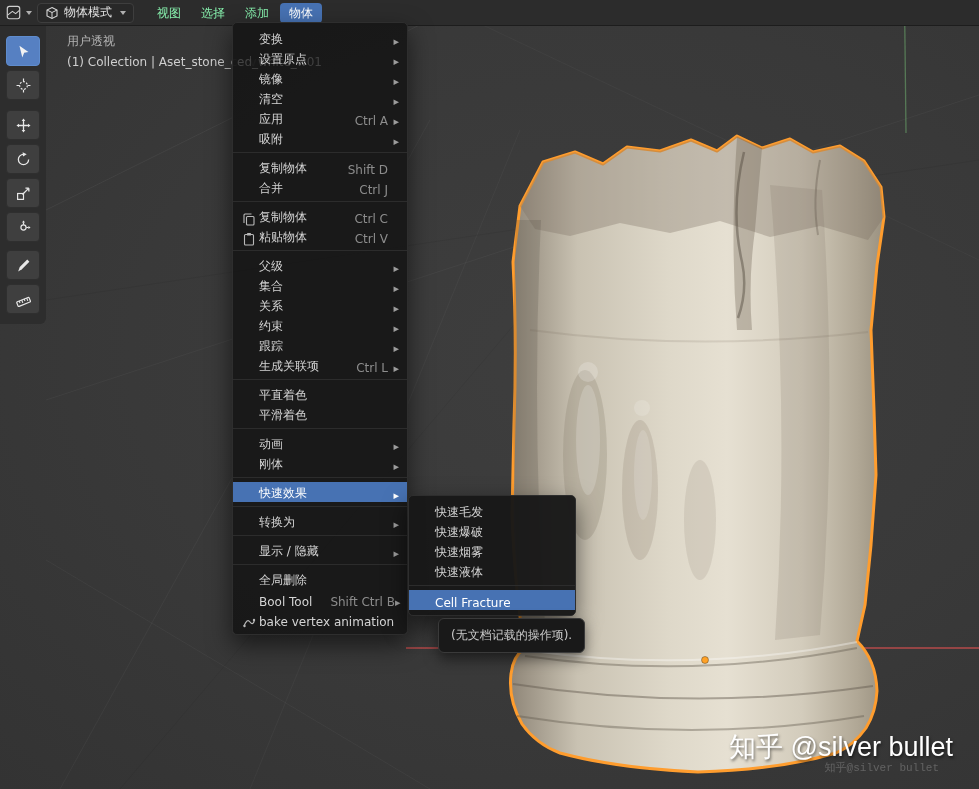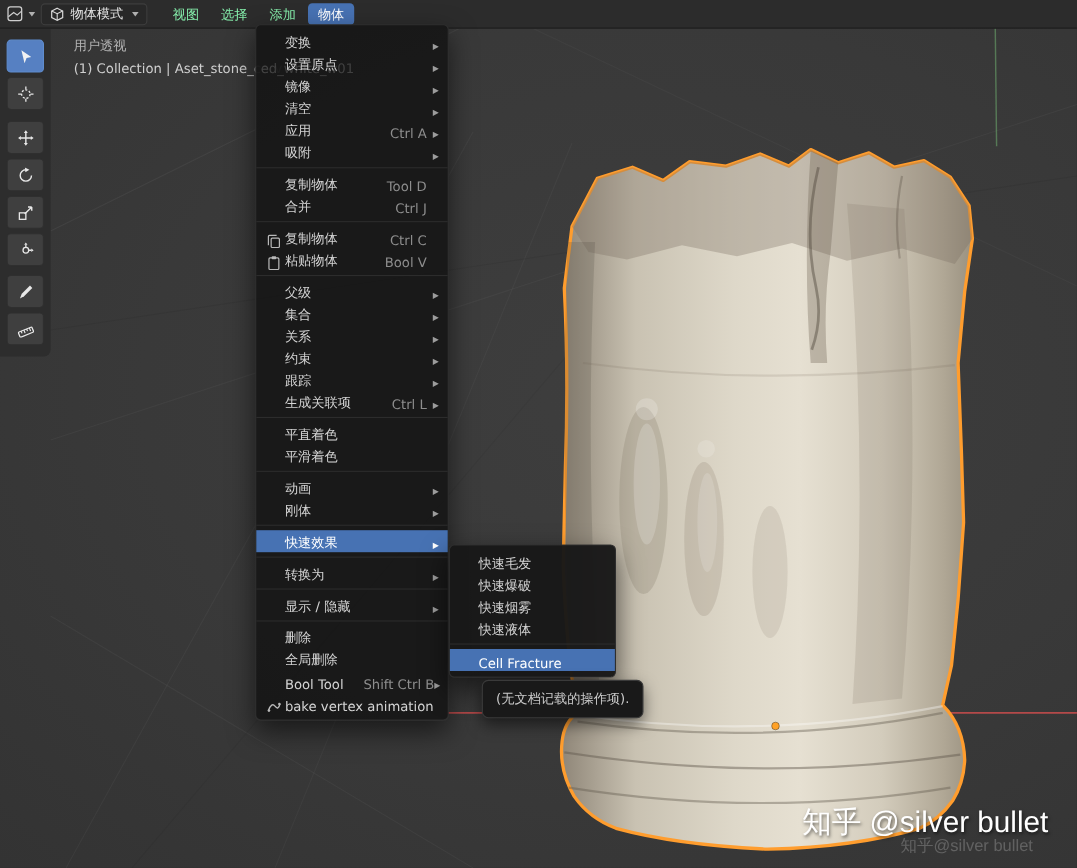"Tool D" span.mi-short { text: Tool -> Shift }
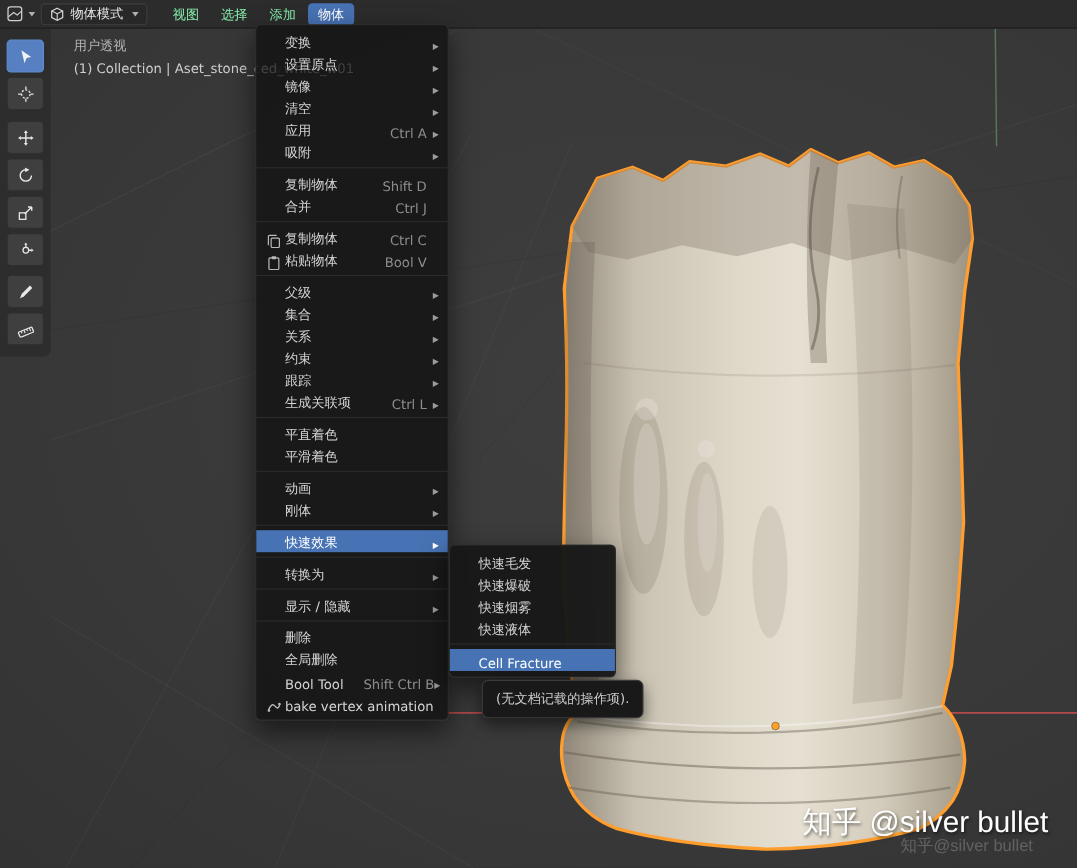"Bool V" span.mi-short { text: Bool -> Ctrl }
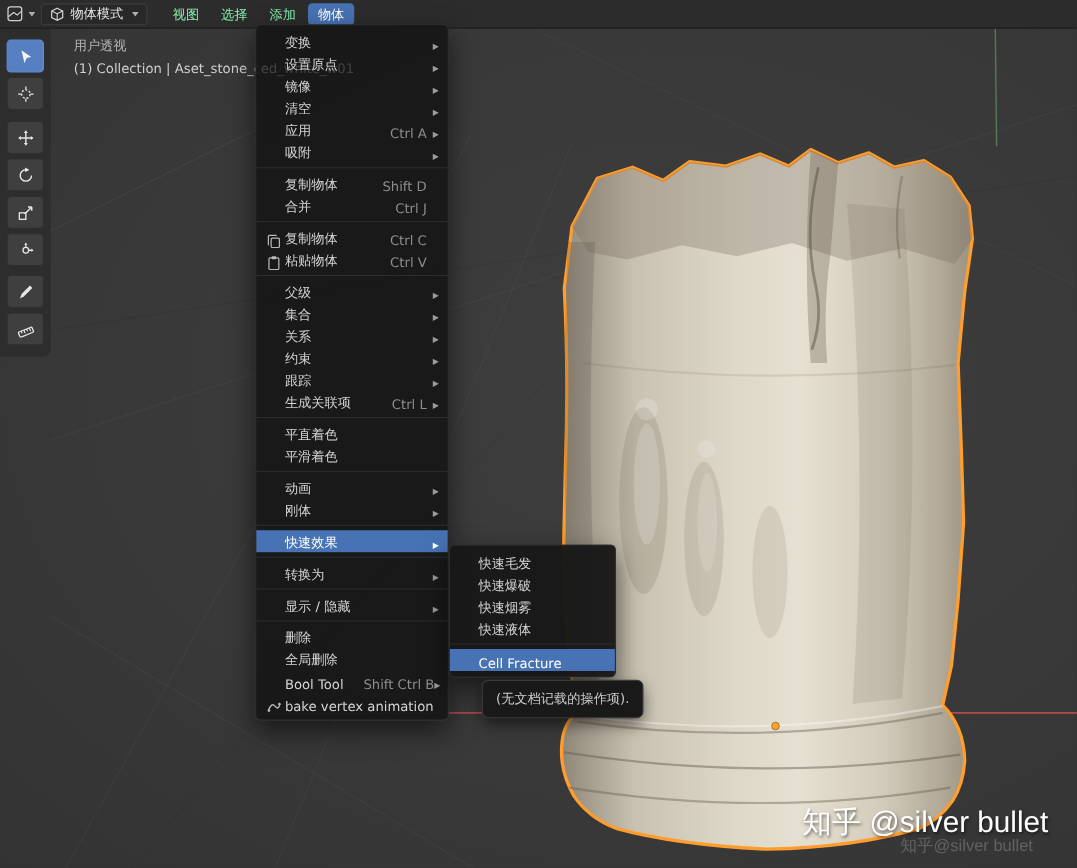"快速毛发" #quick-submenu { width: 152px -> 168px }
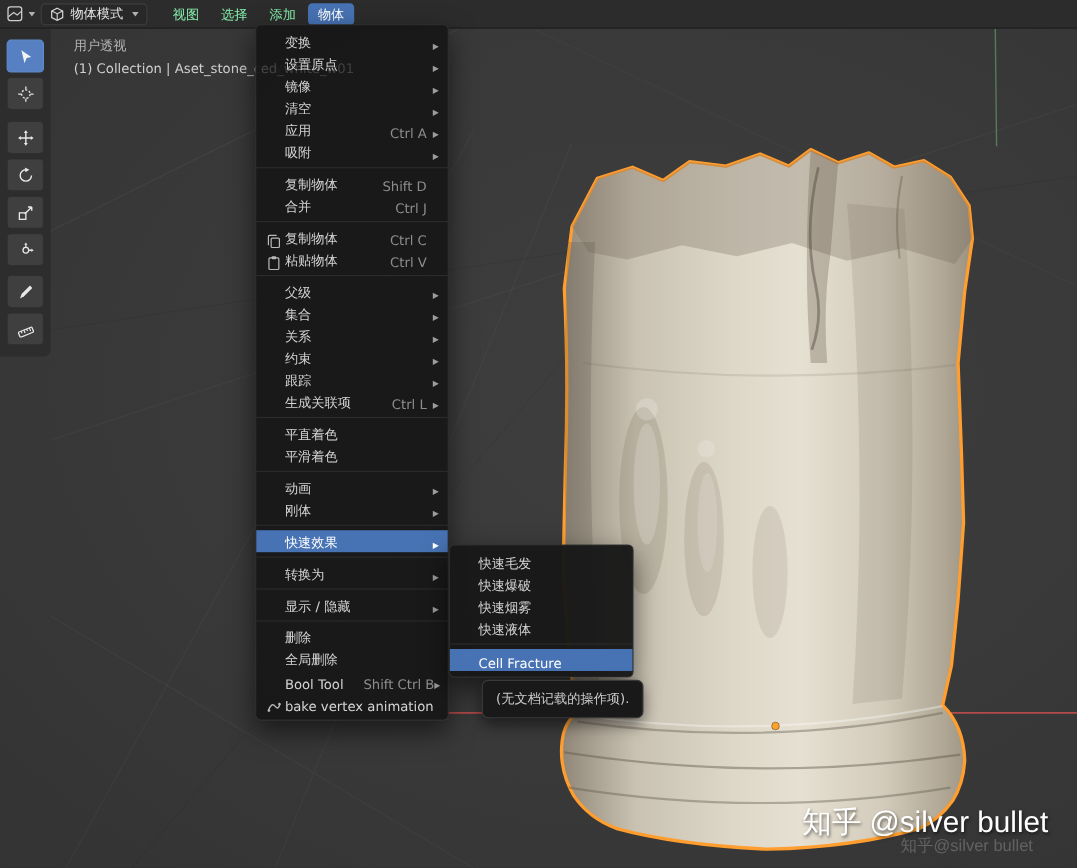"删除" div.menu-row { html: <div> <span></span> <span>删除</span> <span></span> <span></span> </div> -> none }
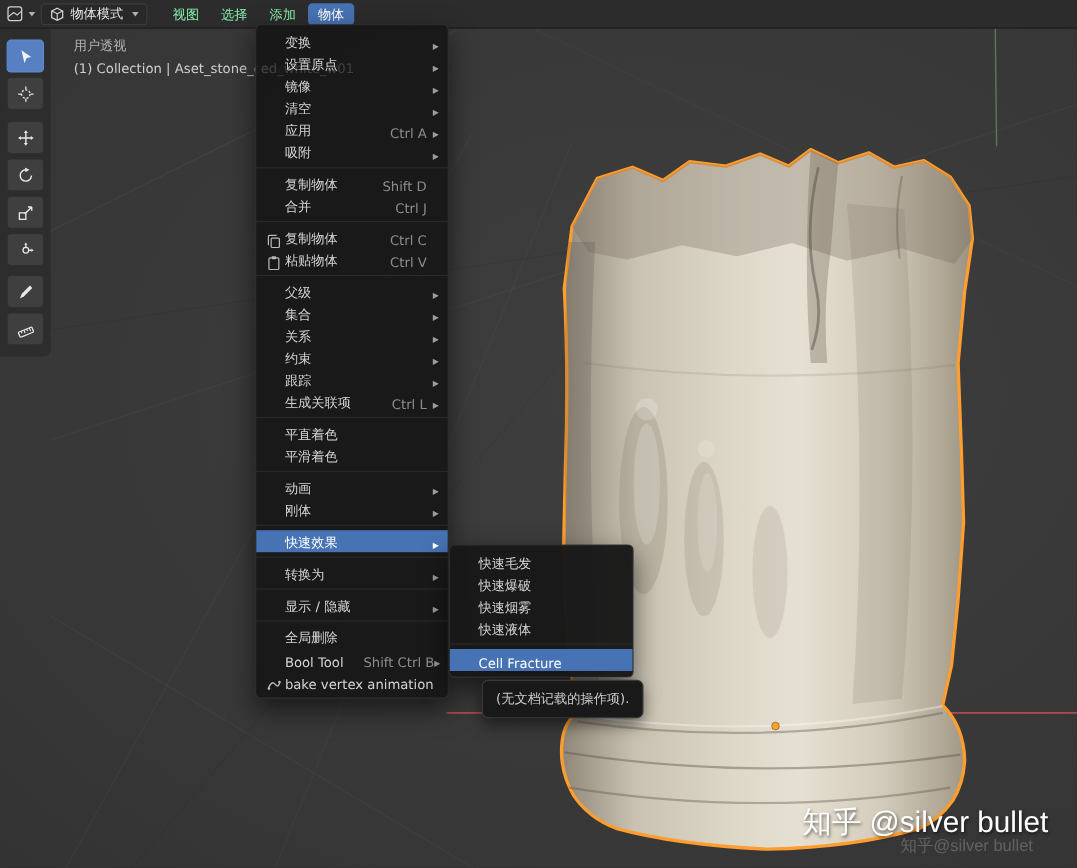"知乎@silver bullet" .watermark-echo { font-family: Liberation Sans, sans-serif -> Liberation Mono, monospace; font-size: 15px -> 11px }
